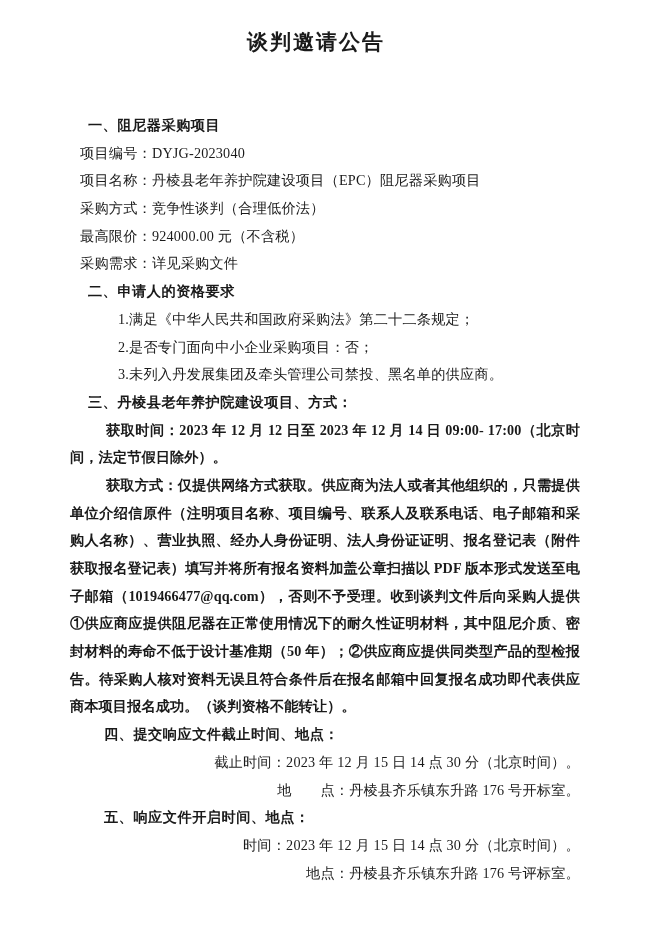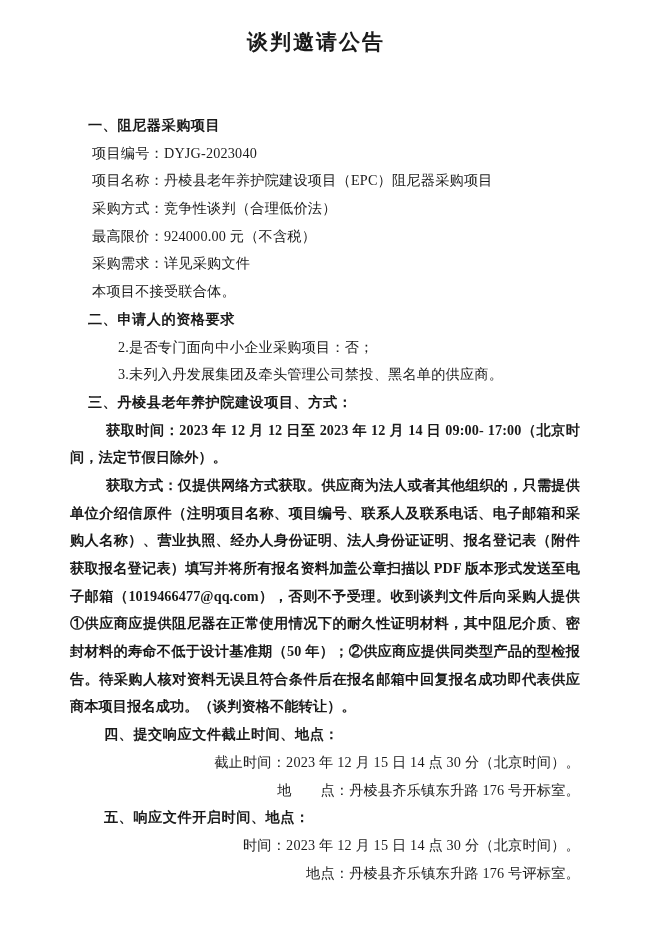"项目编号：DYJG-2023040" .line { margin-left: 40px -> 28px }
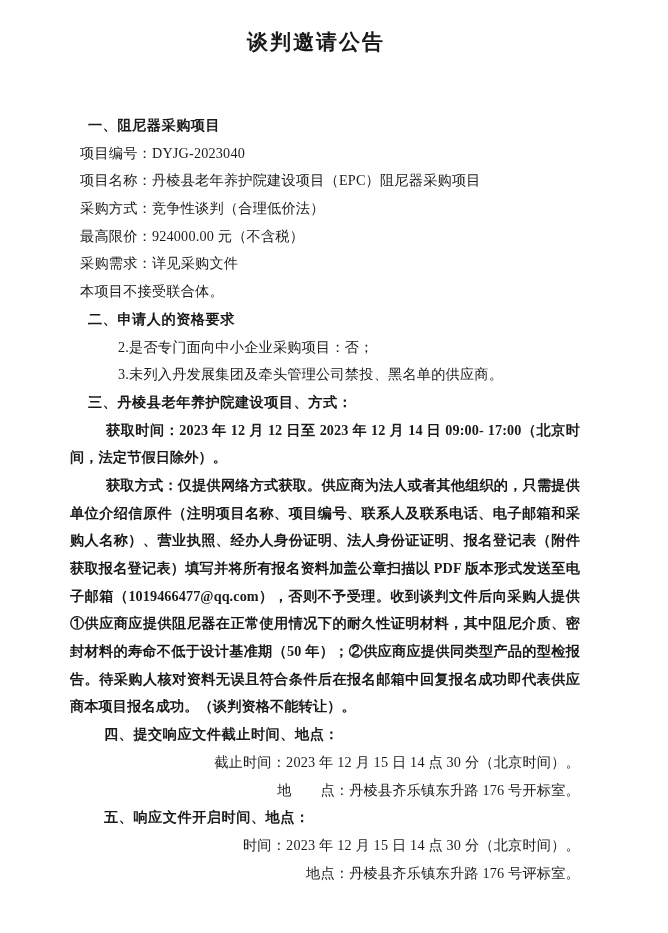"本项目不接受联合体。" div.line { html: <div>本项目不接受联合体。</div> -> none }
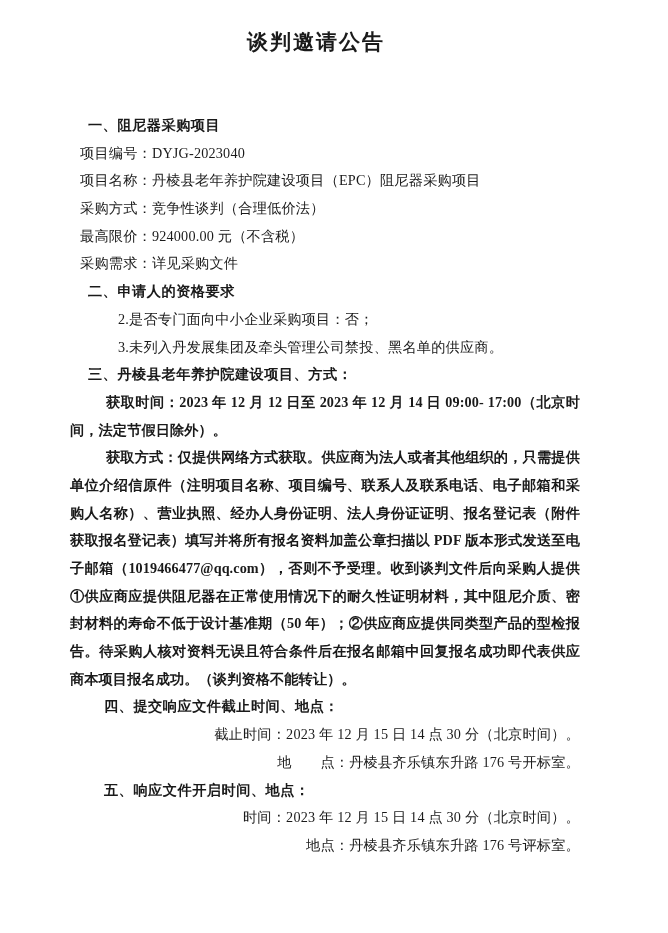"1.满足《中华人民共和国政府采购法》第二十二条规定；" div.line { html: none -> <div>1.满足《中华人民共和国政府采购法》第二十二条规定；</div> }
